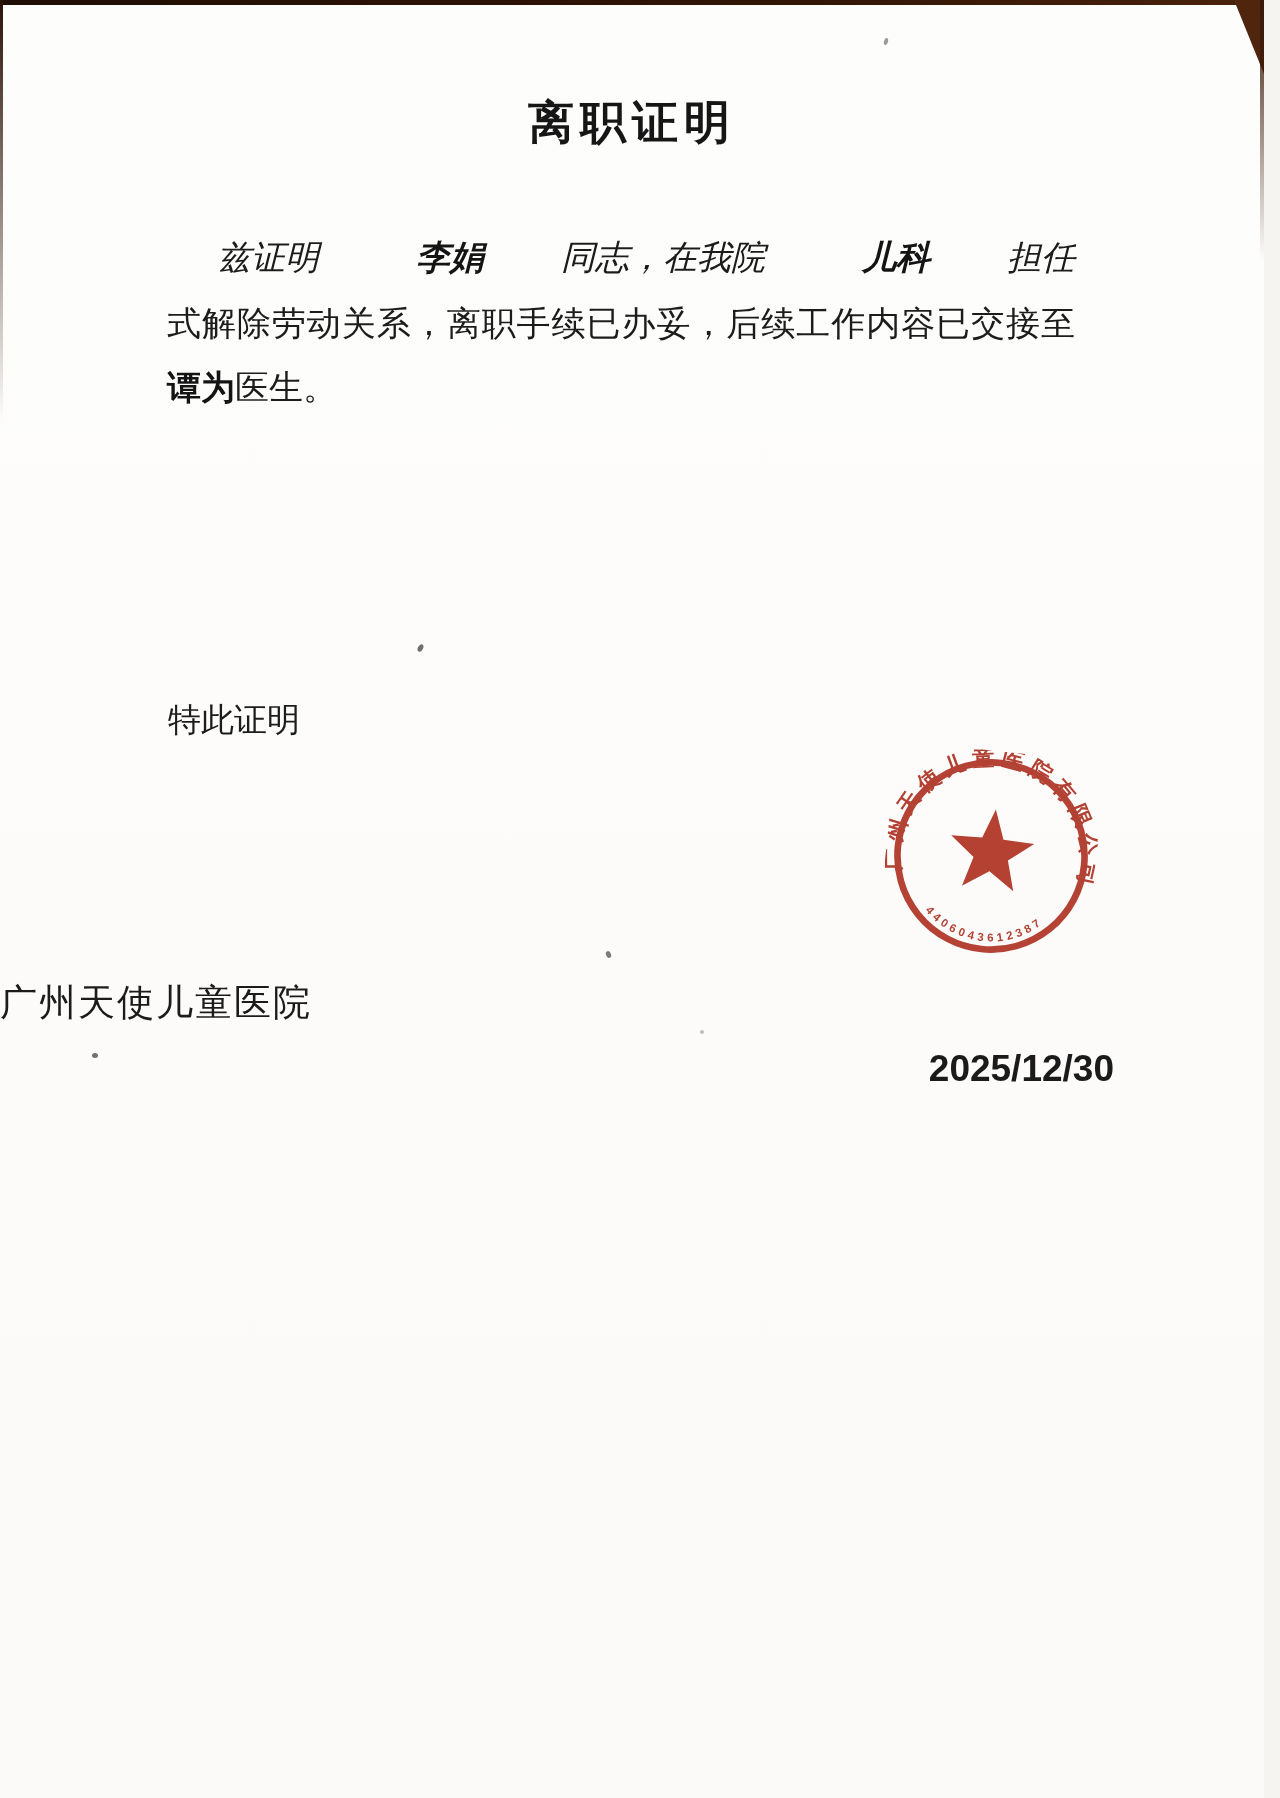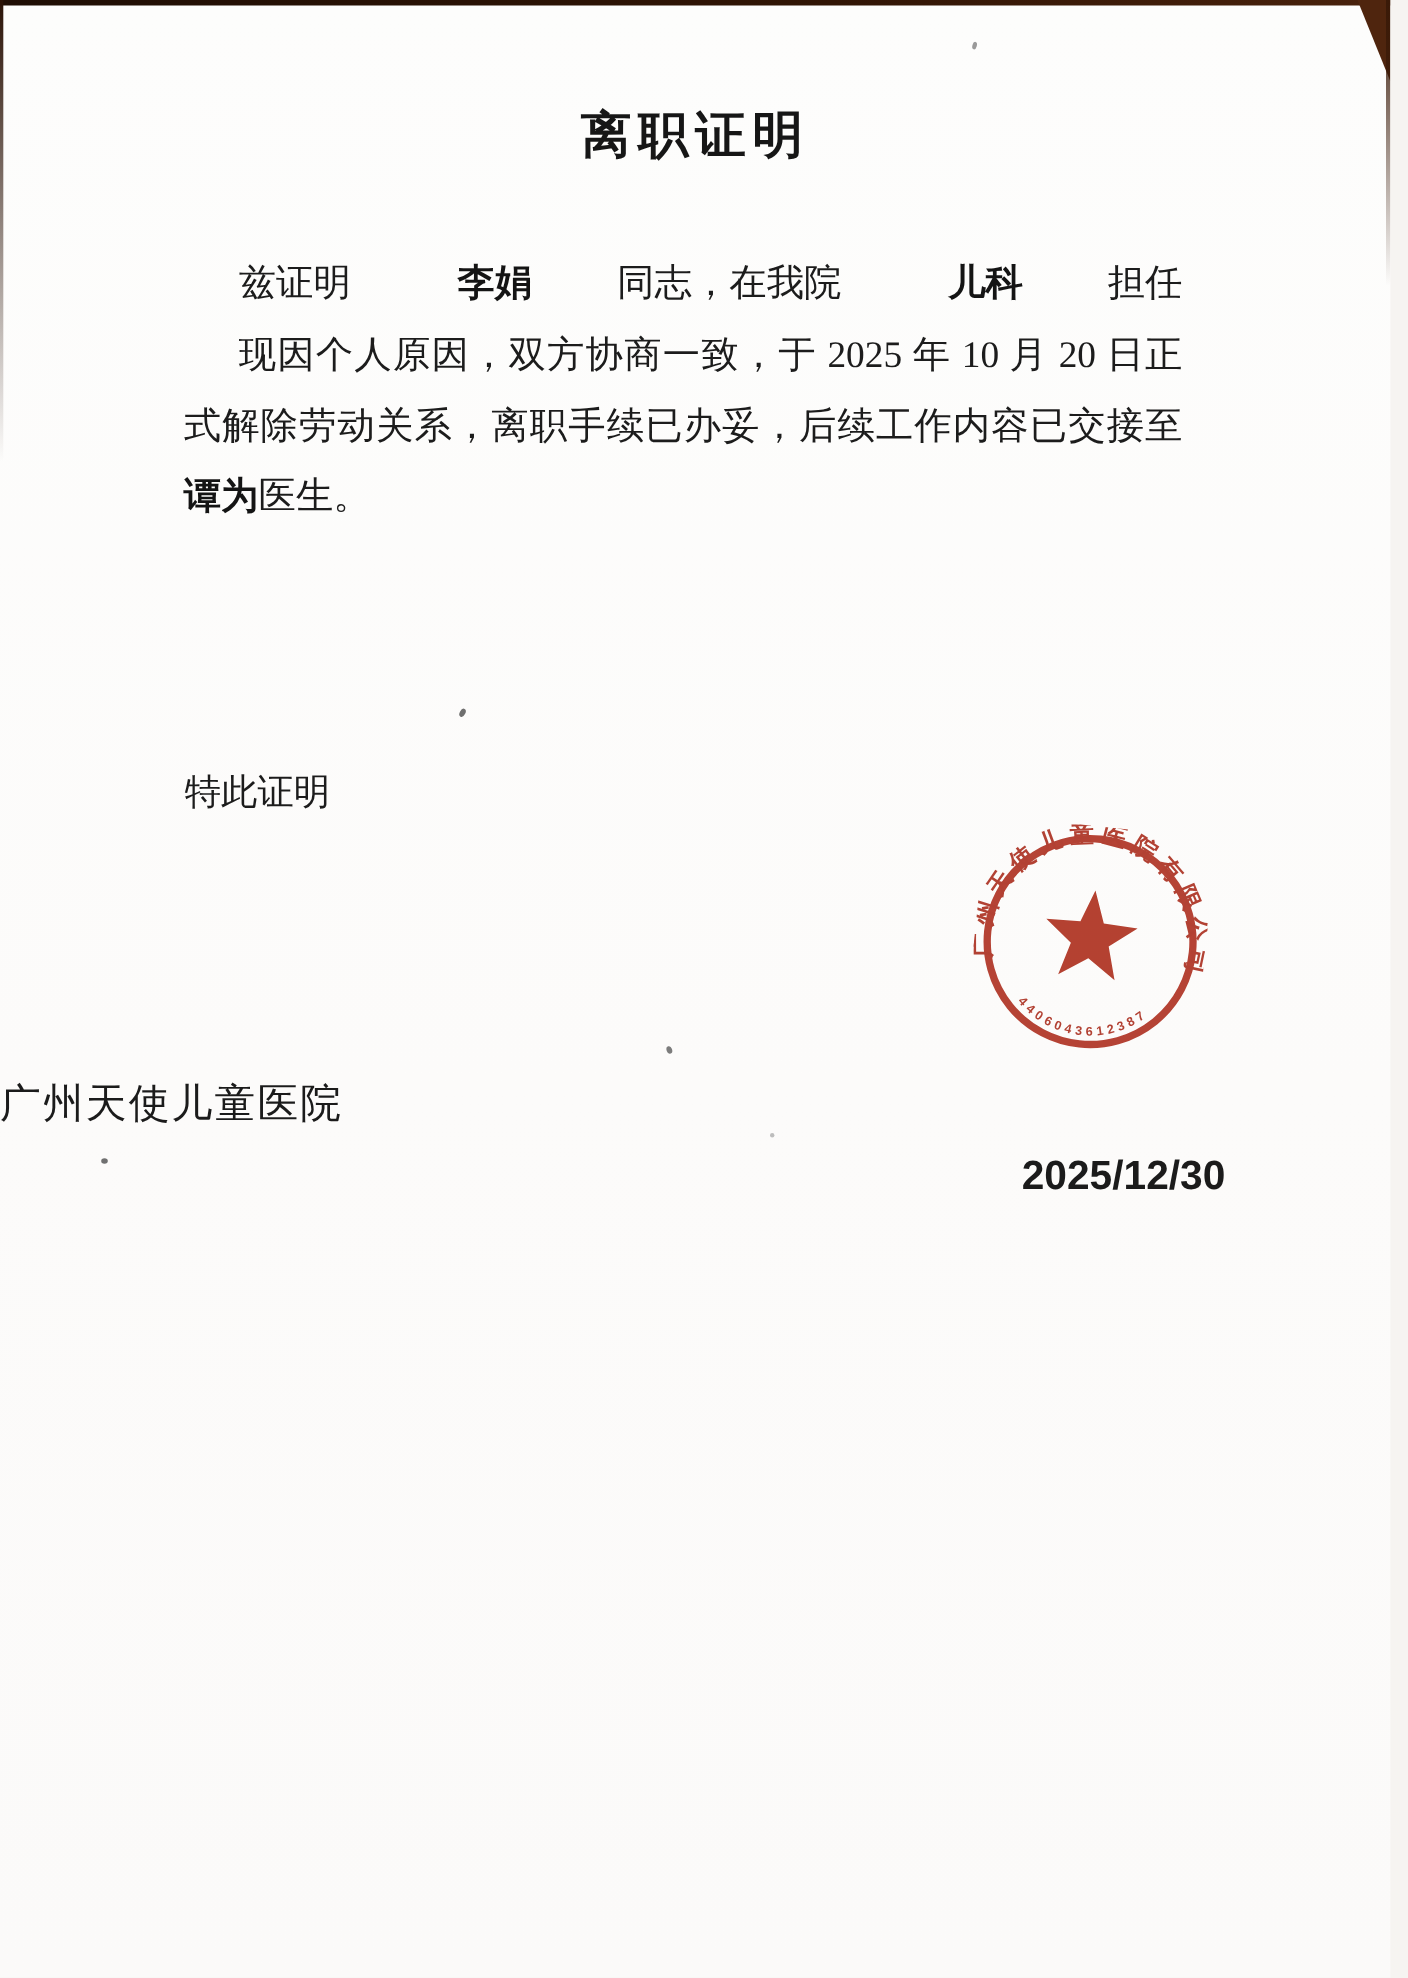"兹证明" .p1 { font-style: none -> italic }
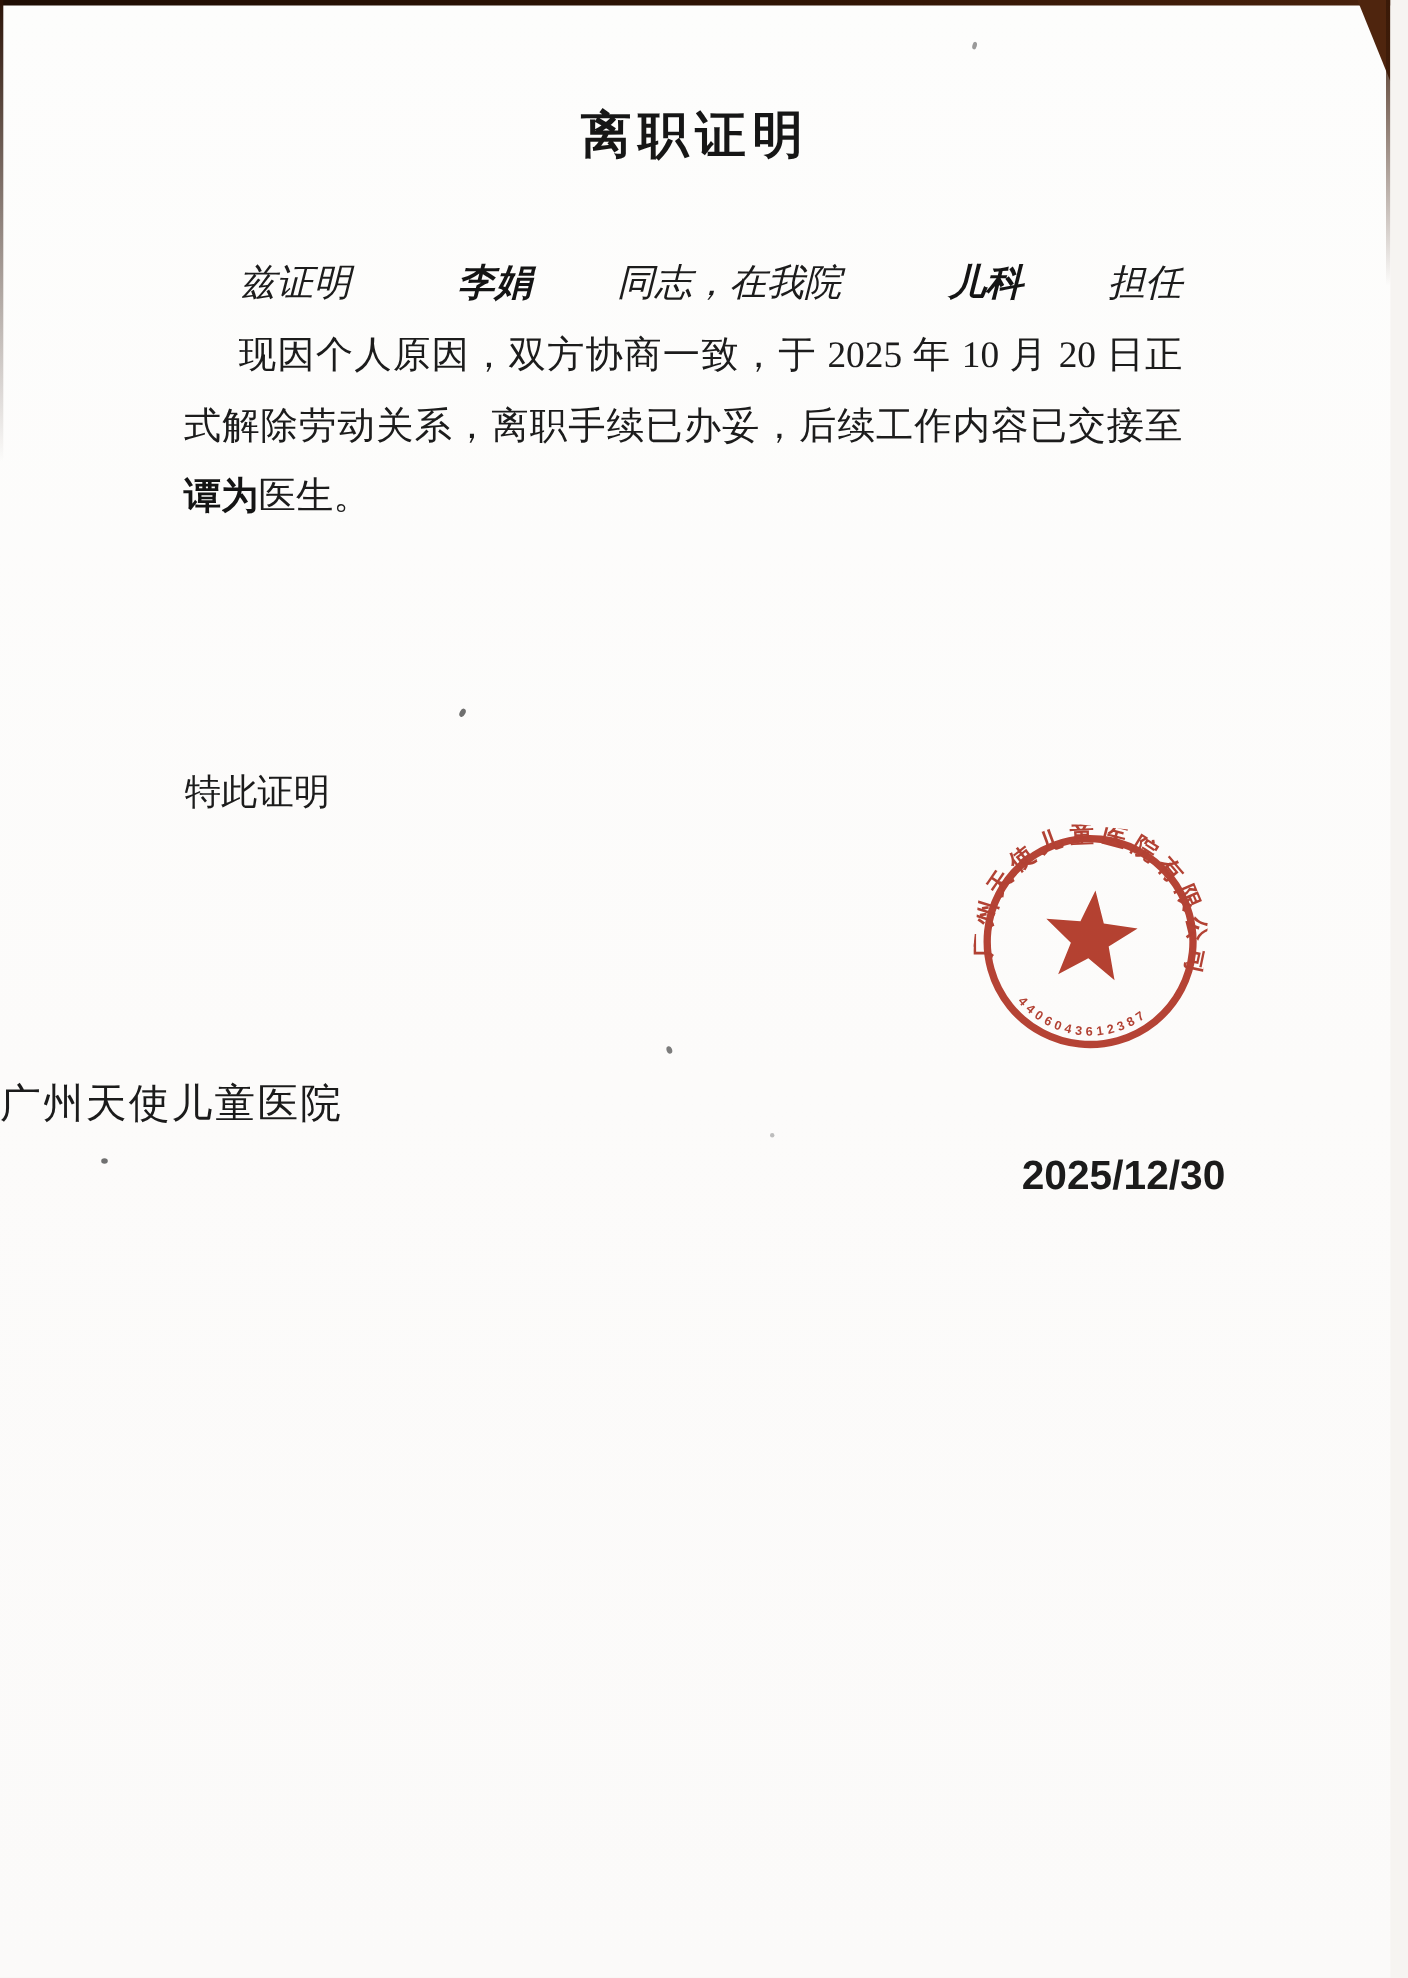"现因个人原因，双方协商一致，于 2025 年 10 月" p.p2-line { html: <p>现因个人原因，双方协商一致，于 2025 年 10 月 20 日正</p> -> none }
